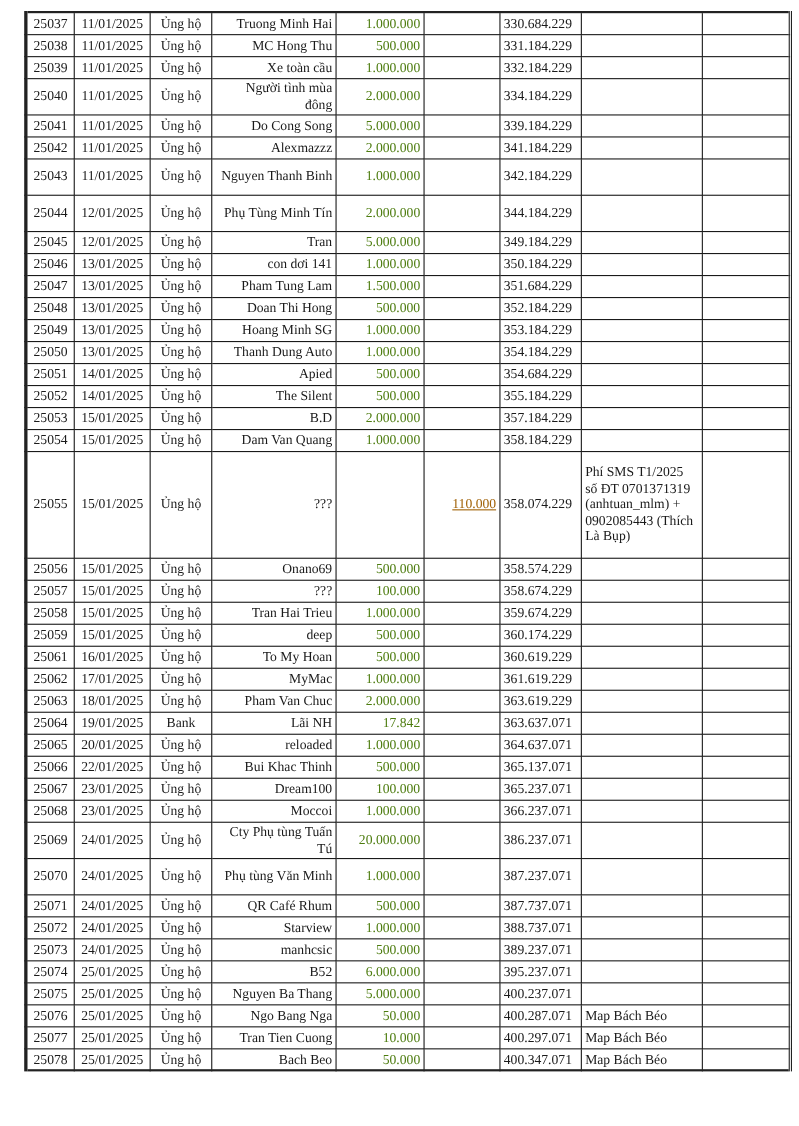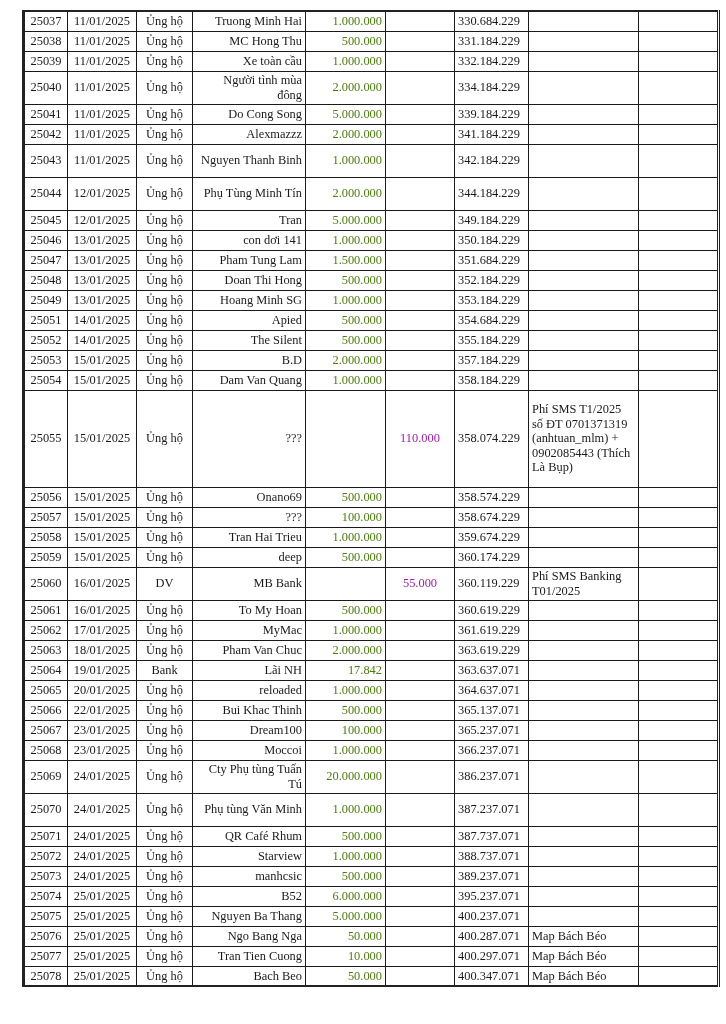"25050" tr { html: none -> <tr> <td>25050</td> <td>13/01/2025</td> <td>Ủng hộ</td> <td>Thanh Dung Auto</td> <td>1.000.000</td> <td></td> <td>354.184.229</td> <td></td> <td></td> </tr> }
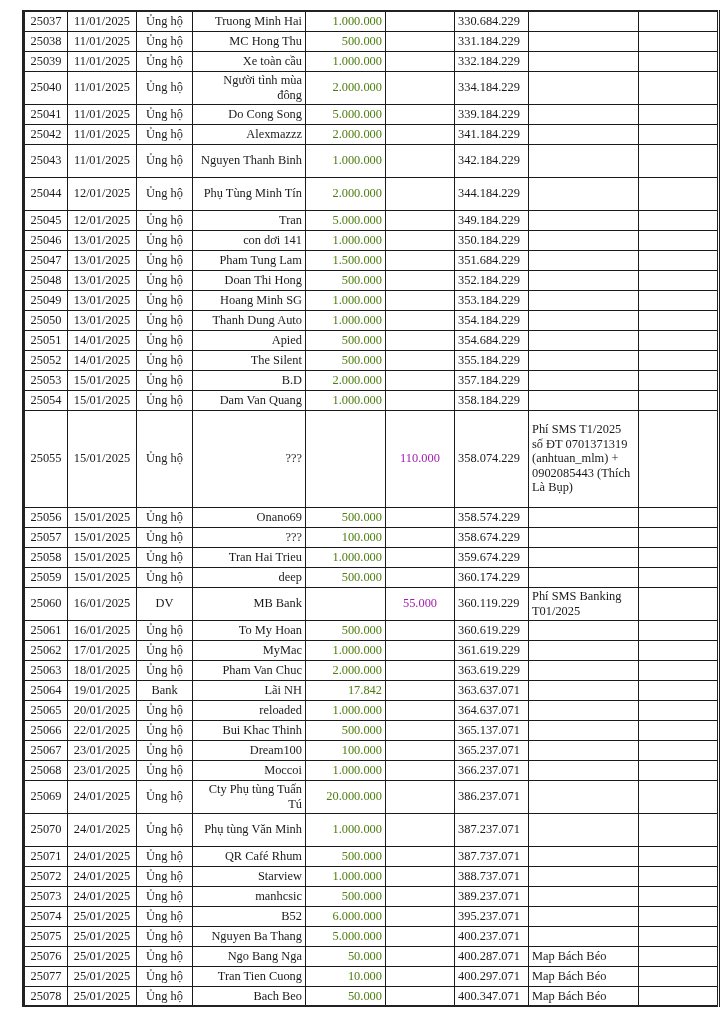"110.000" td.c-out { color: #a21caf -> #a16207; text-align: center -> right; text-decoration: none -> underline }
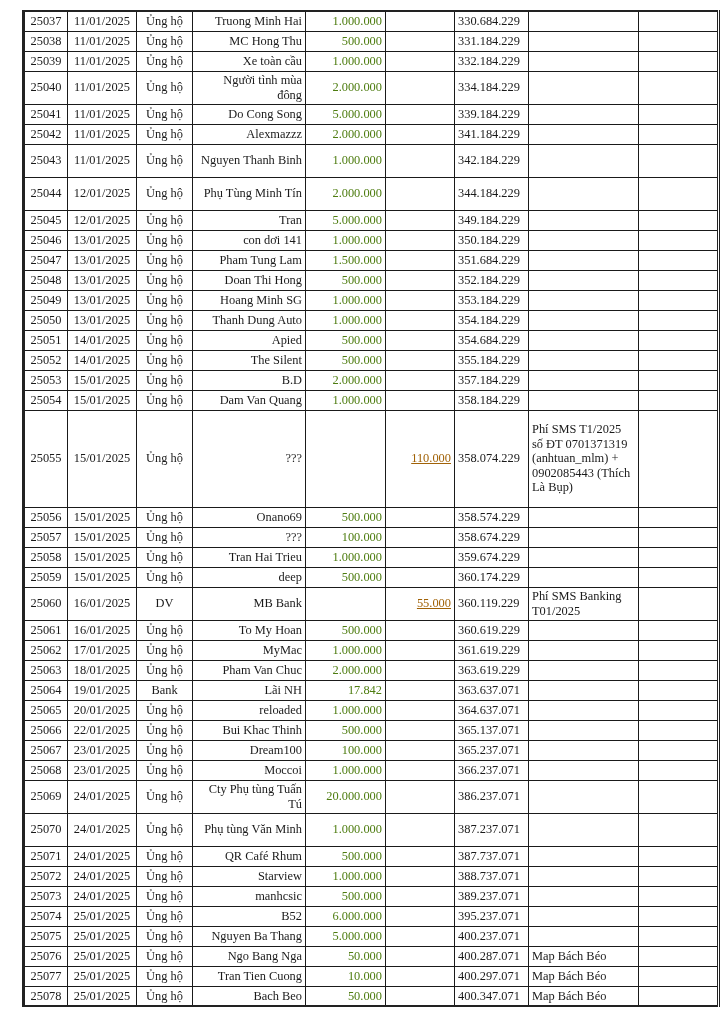"25060" tr { html: <tr> <td>25060</td> <td>16/01/2025</td> <td>DV</td> <td>MB Bank</td> <td></td> <td>55.000</td> <td>360.119.229</td> <td>Phí SMS Banking T01/2025</td> <td></td> </tr> -> none }
